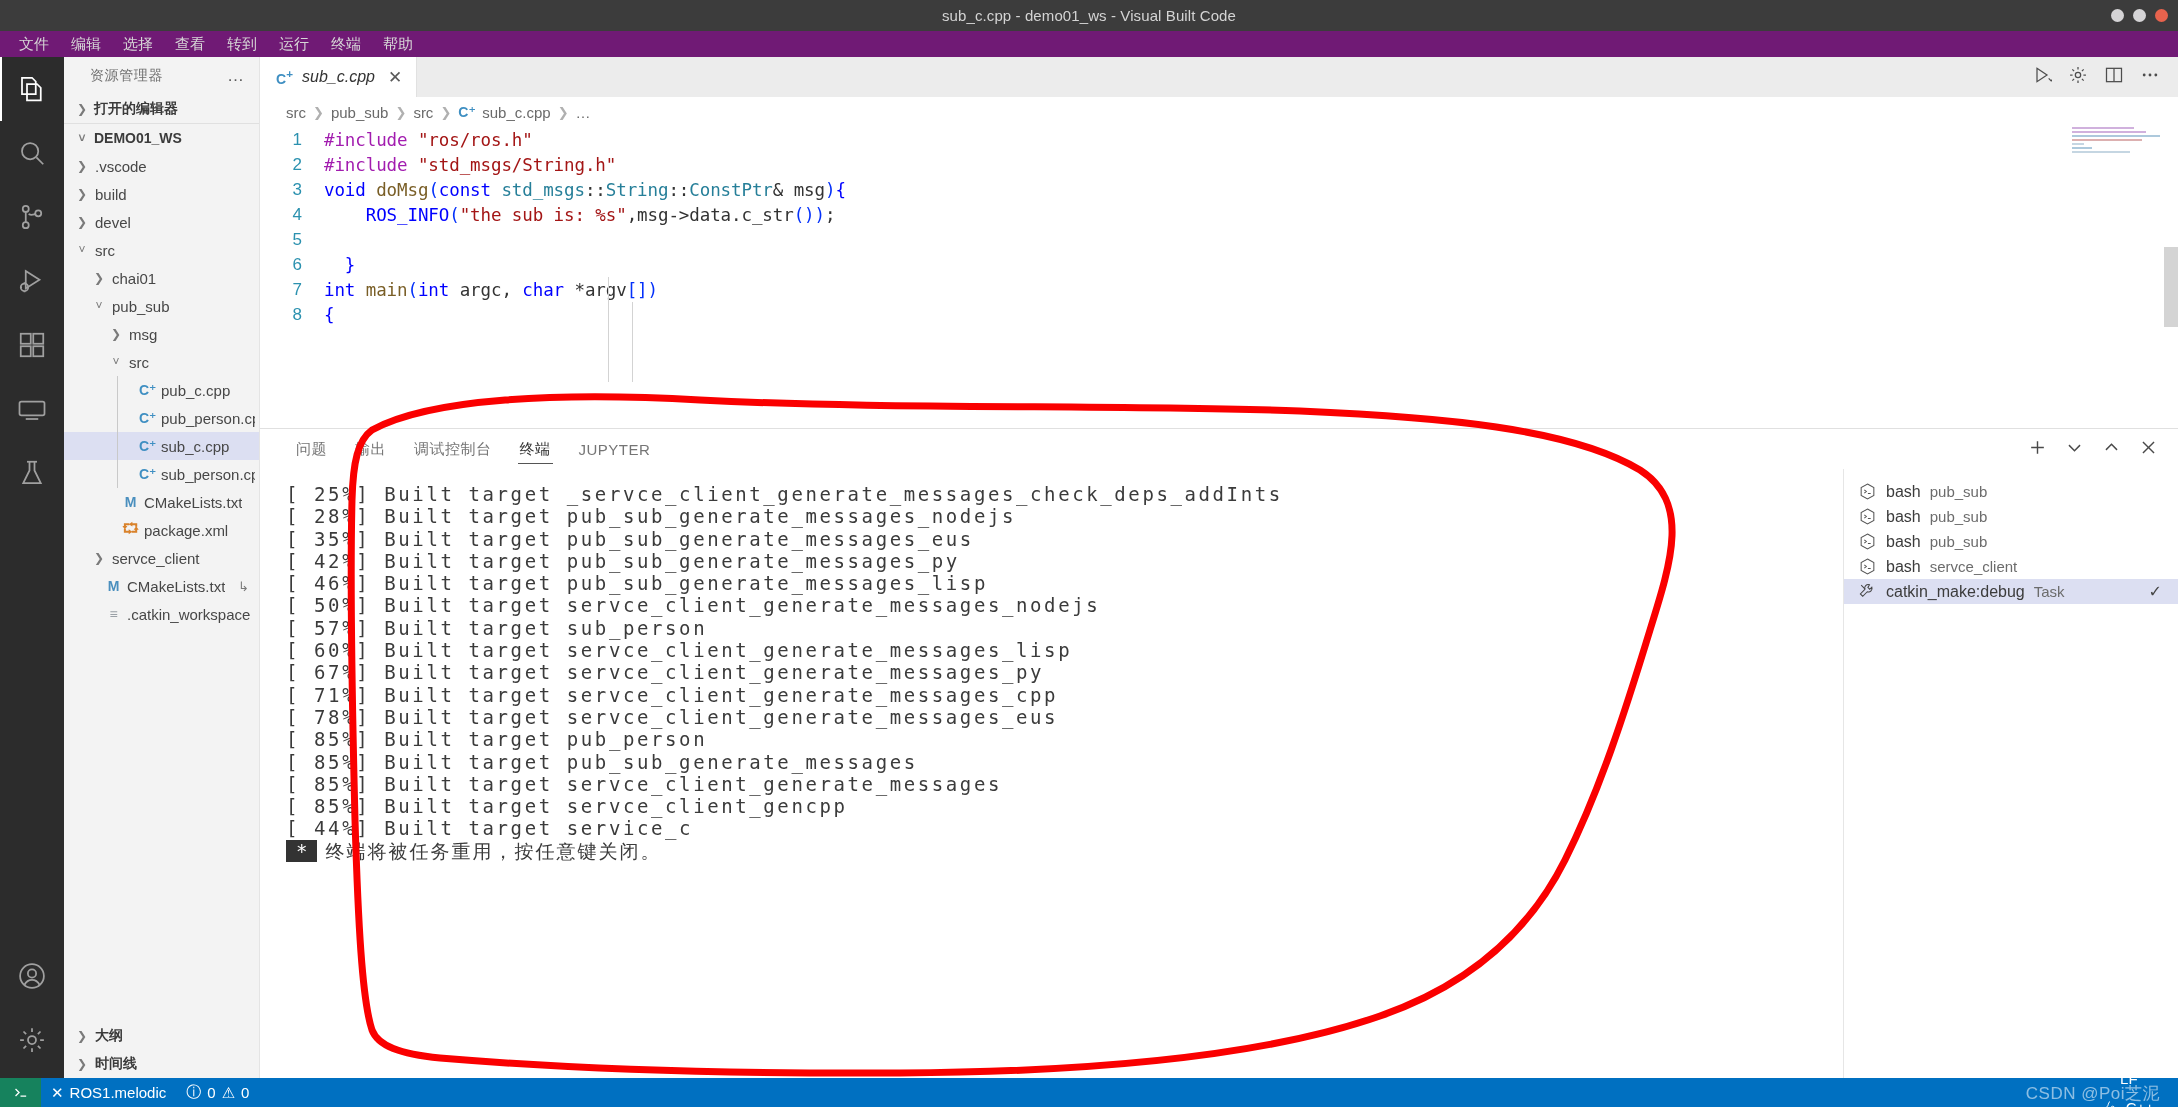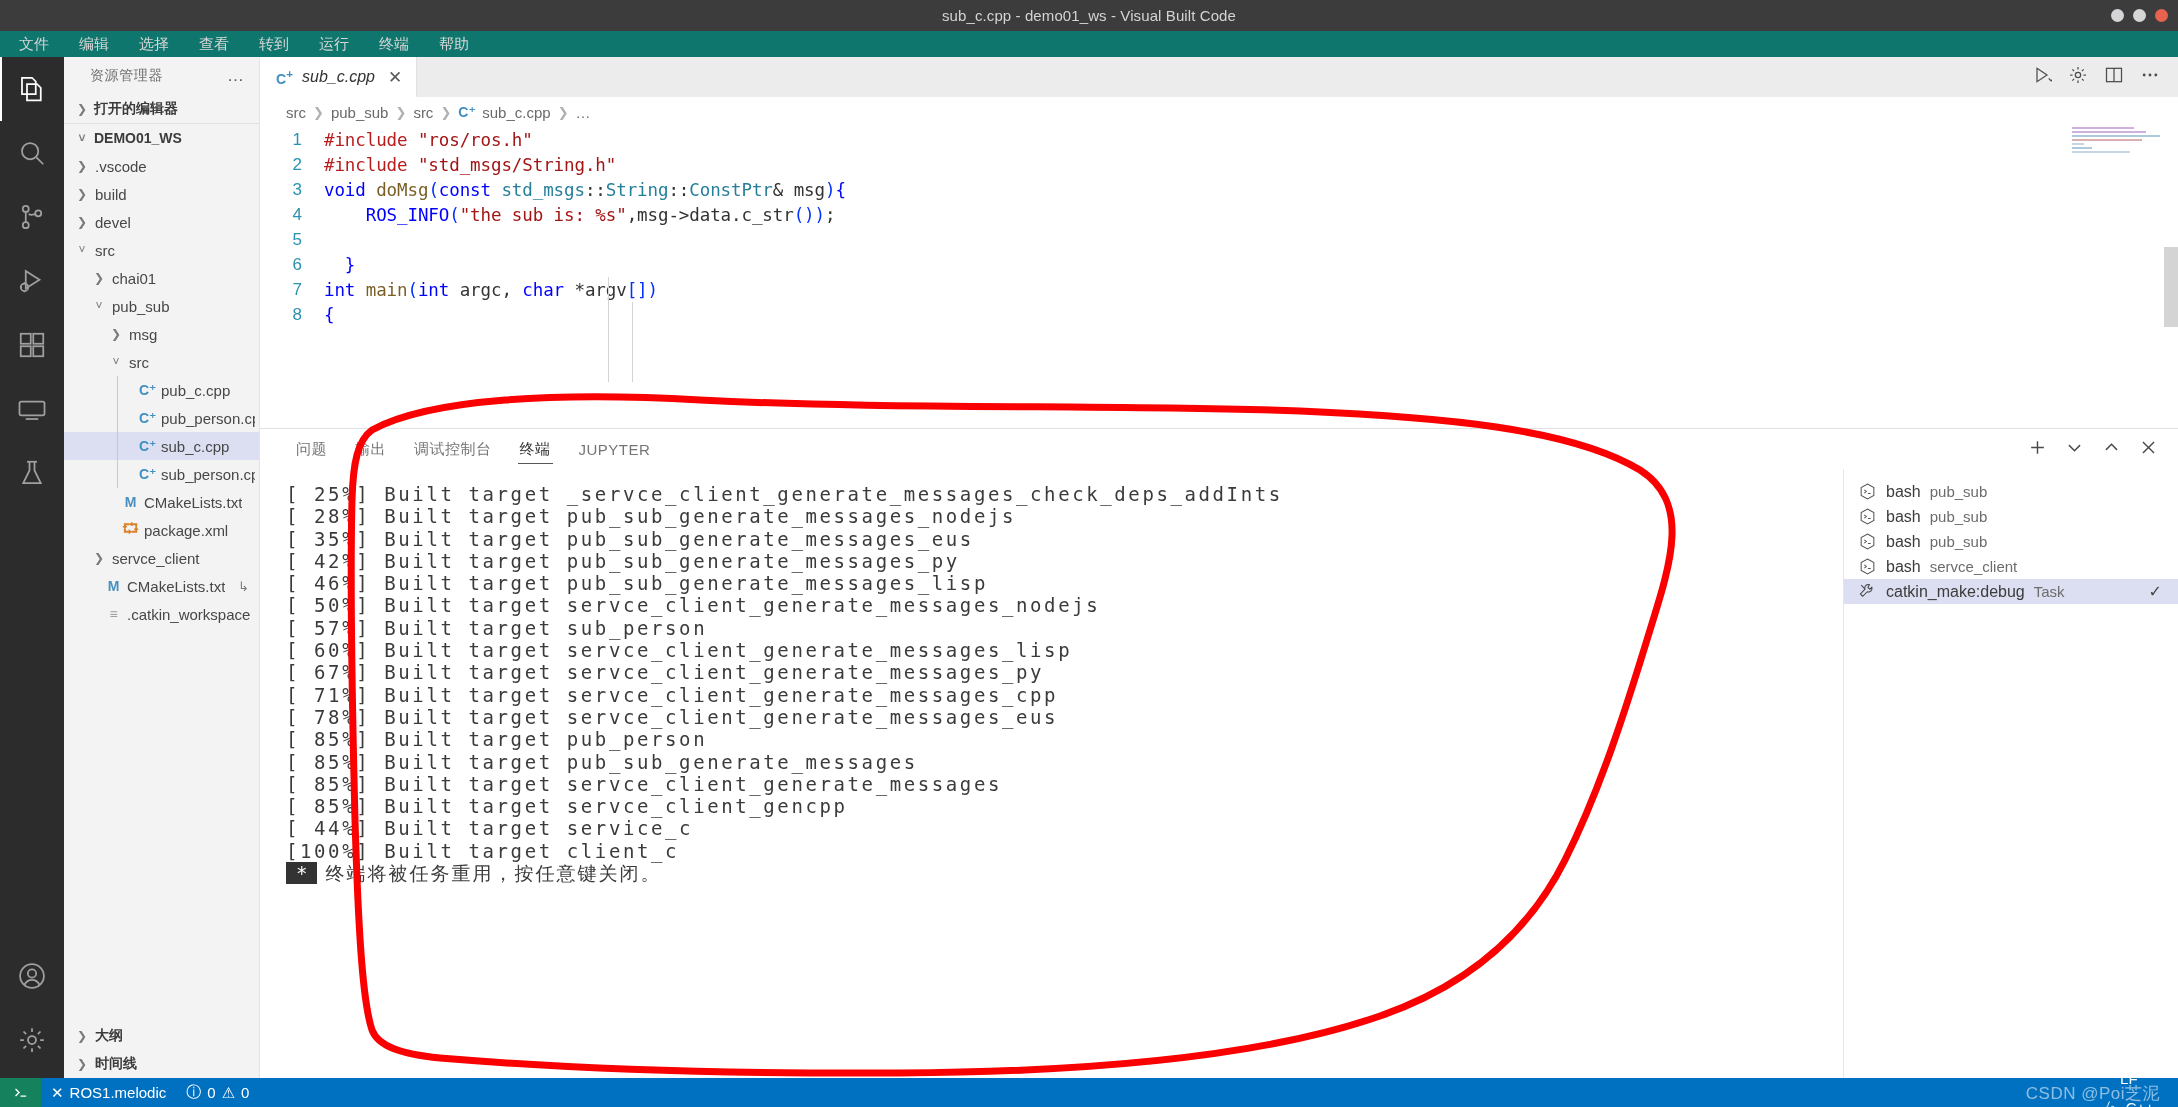"文件" .menubar { background: #0f766e -> #701a75; gap: 12px -> 4px }
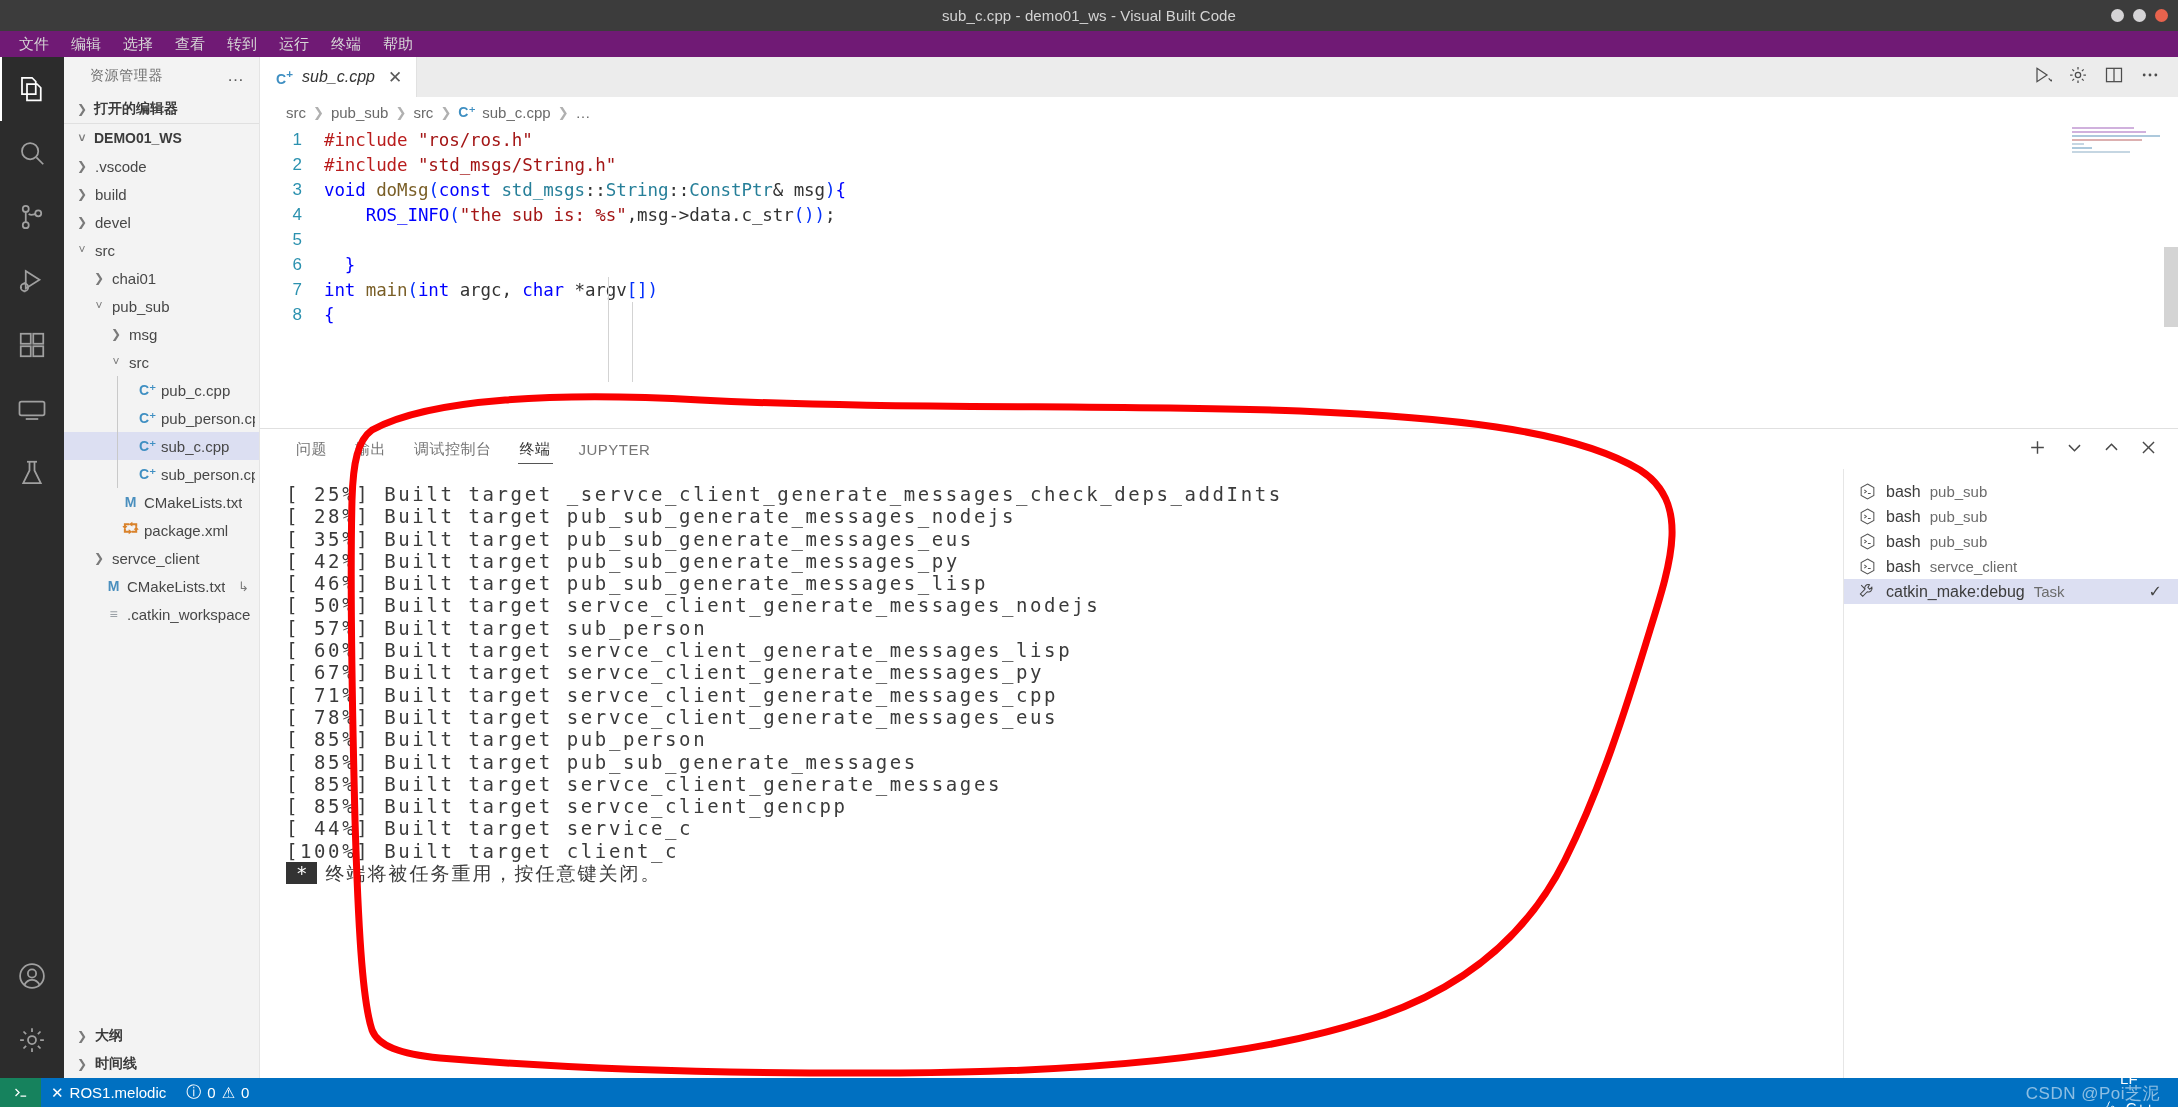"#include" .k-purple { color: #b91c1c -> #a21caf }
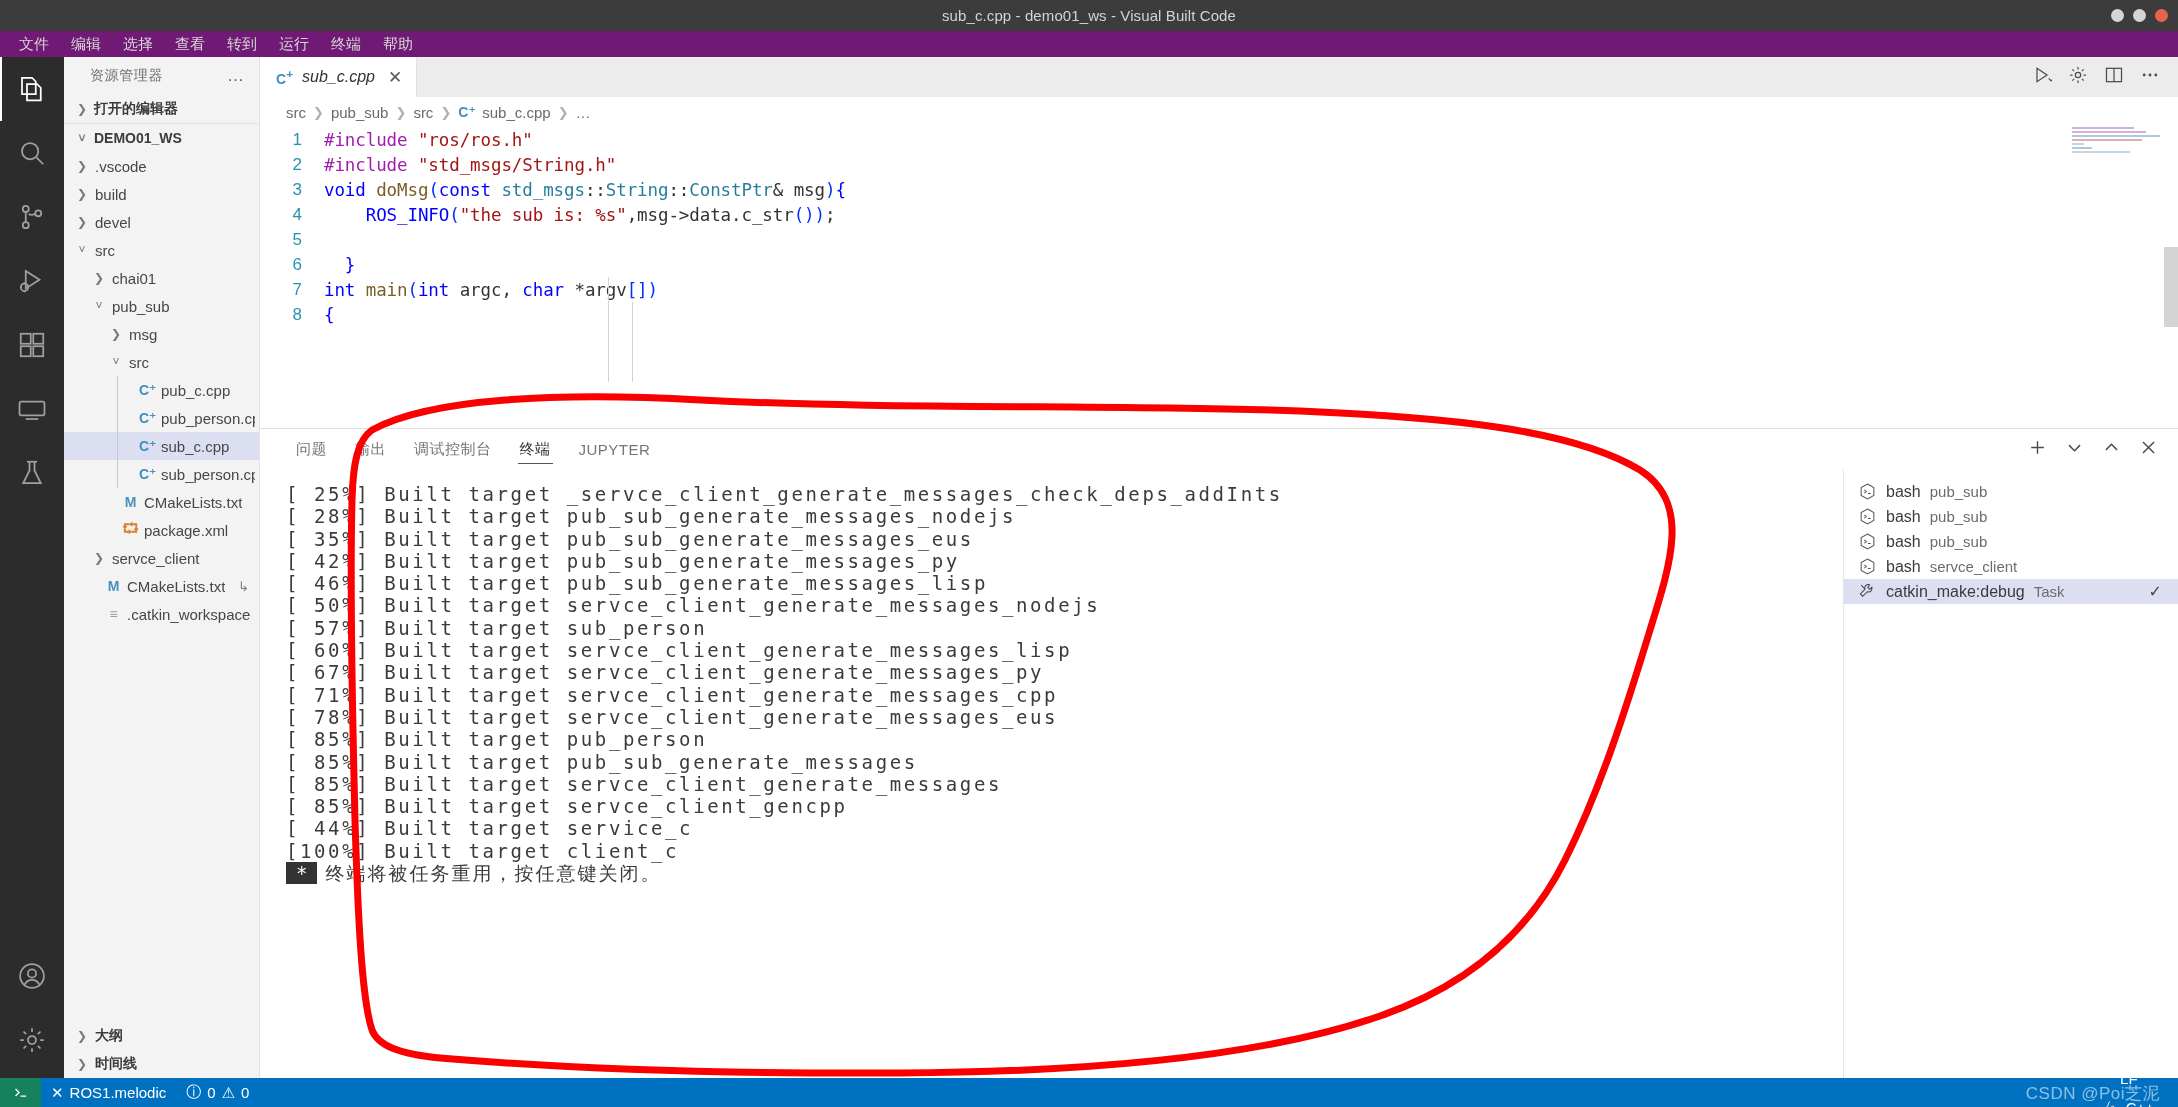"[100%] Built target client_c" div.tline { html: <div>[100%] Built target client_c</div> -> none }
